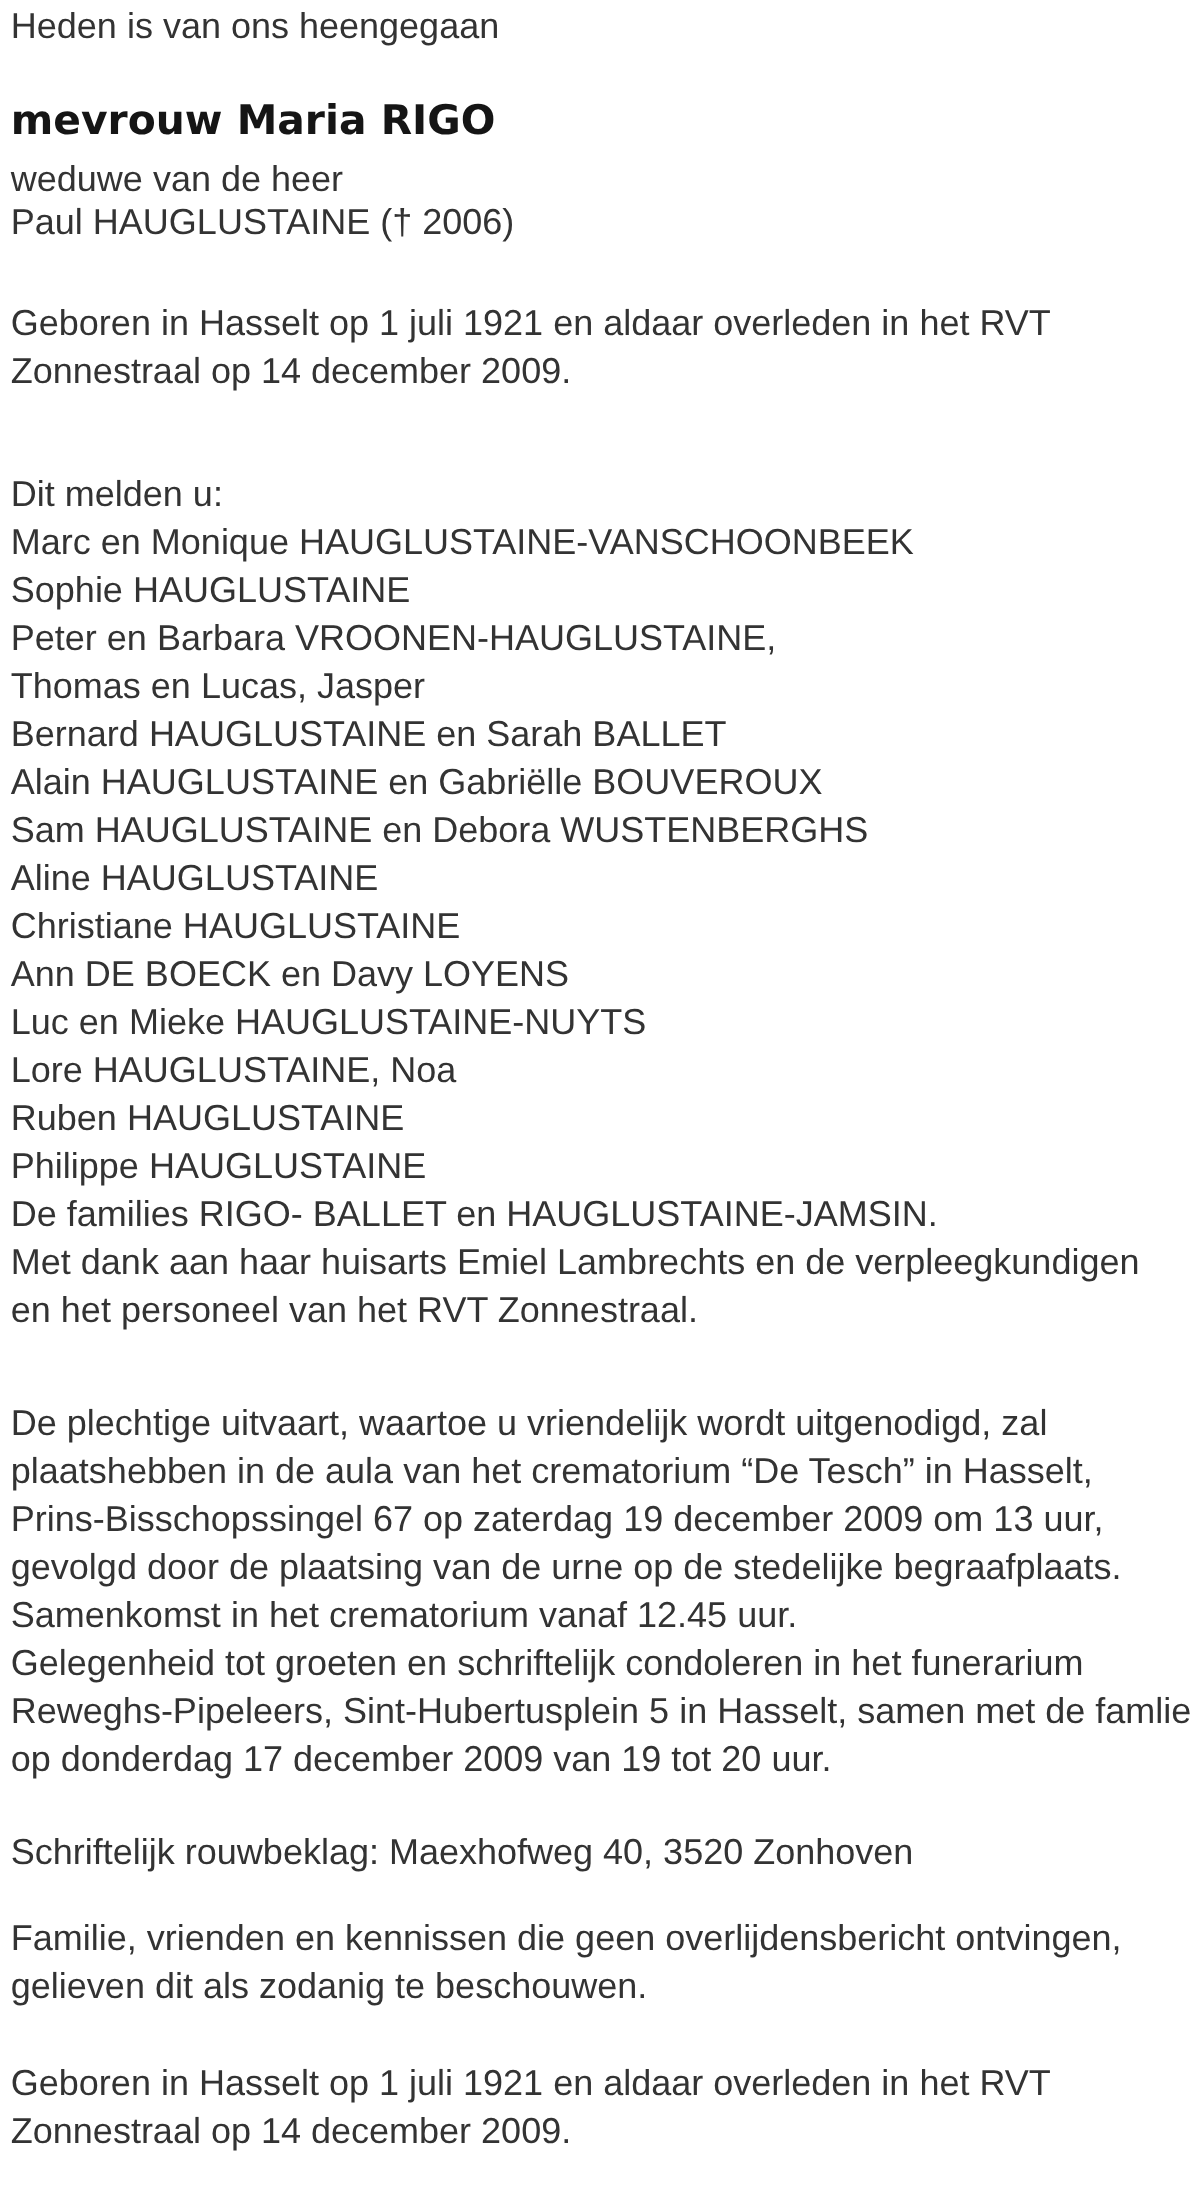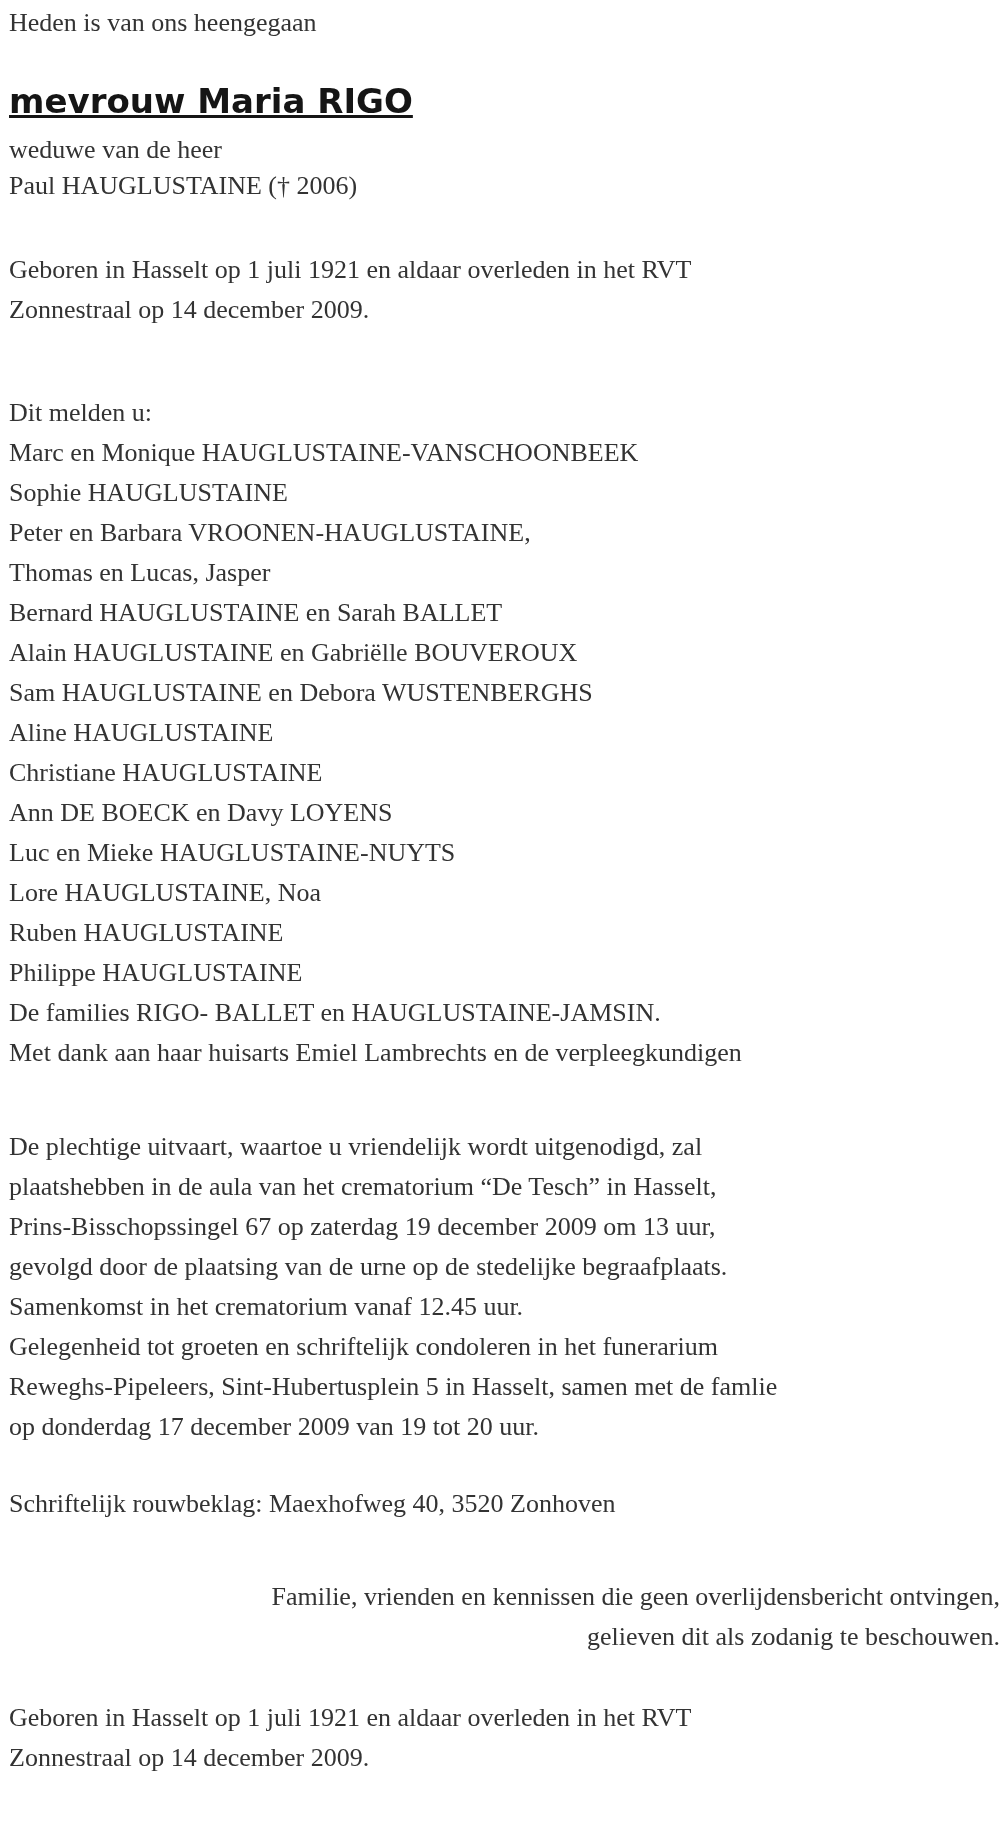"Heden is van ons heengegaan" .line { font-family: Liberation Serif, serif -> none; font-size: 26px -> 30px }
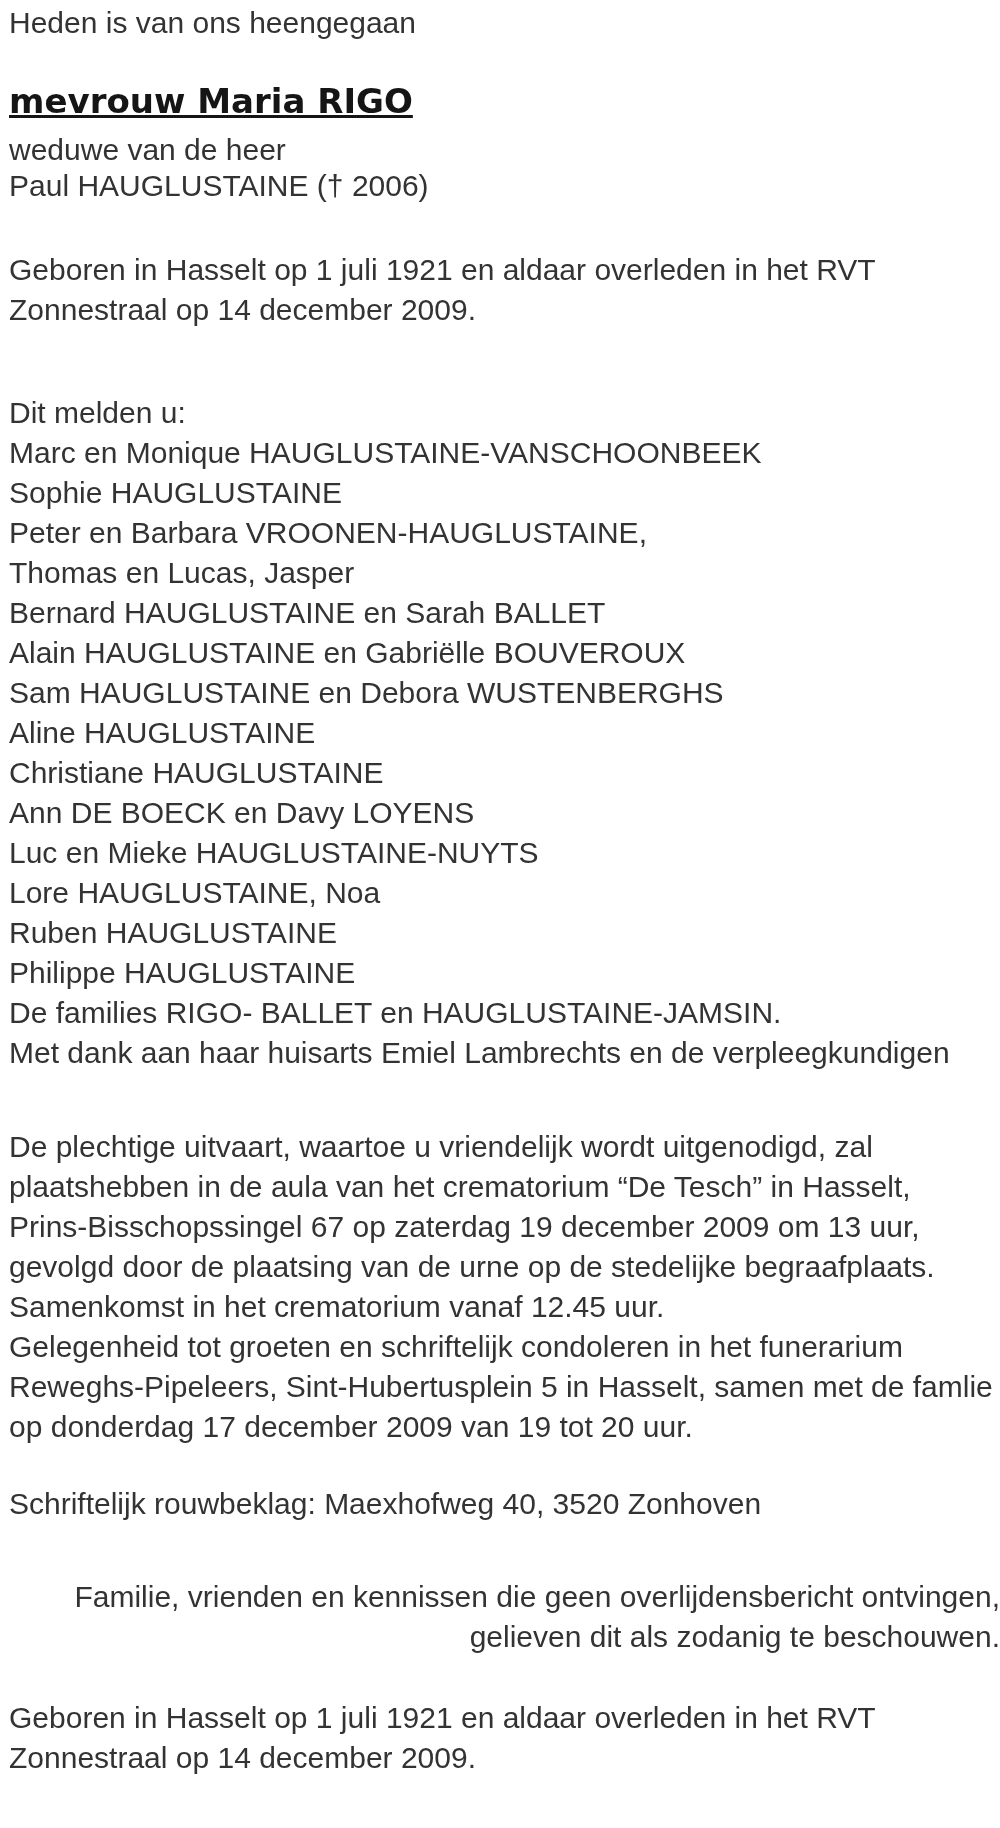"mevrouw Maria RIGO" .title { text-decoration: underline -> none }
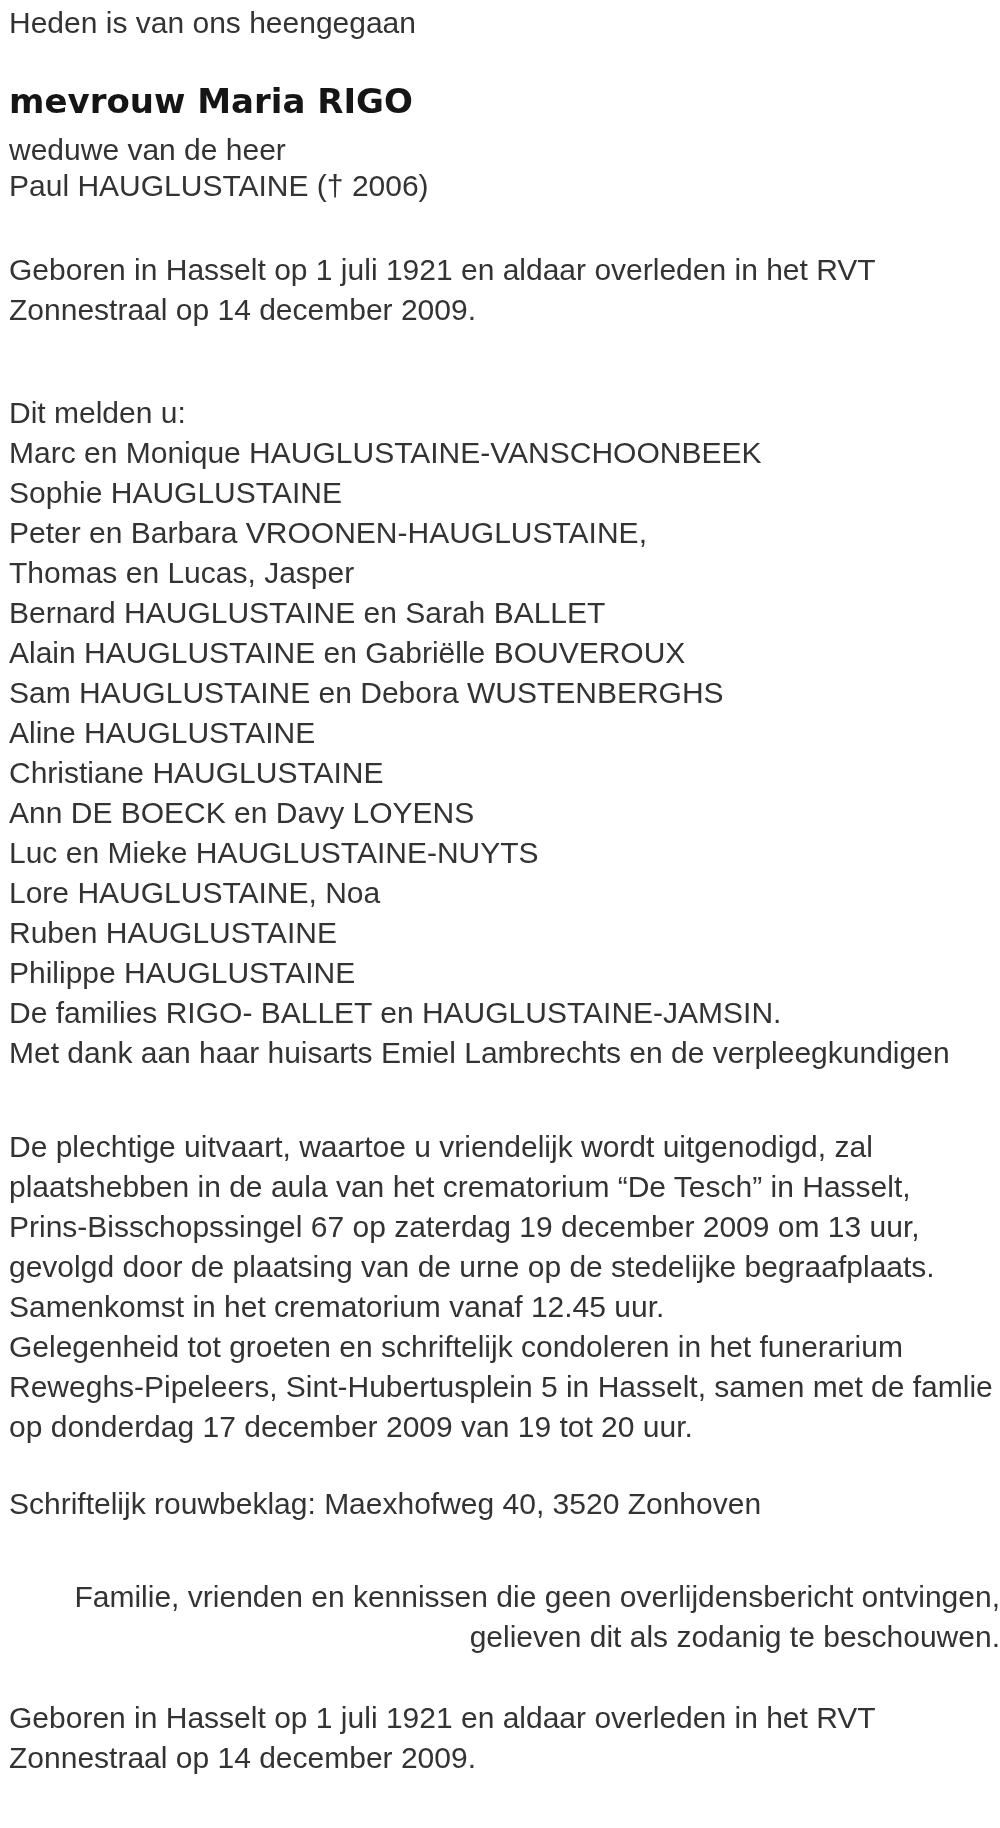"en het personeel van het" div.line { html: none -> <div>en het personeel van het RVT Zonnestraal.</div> }
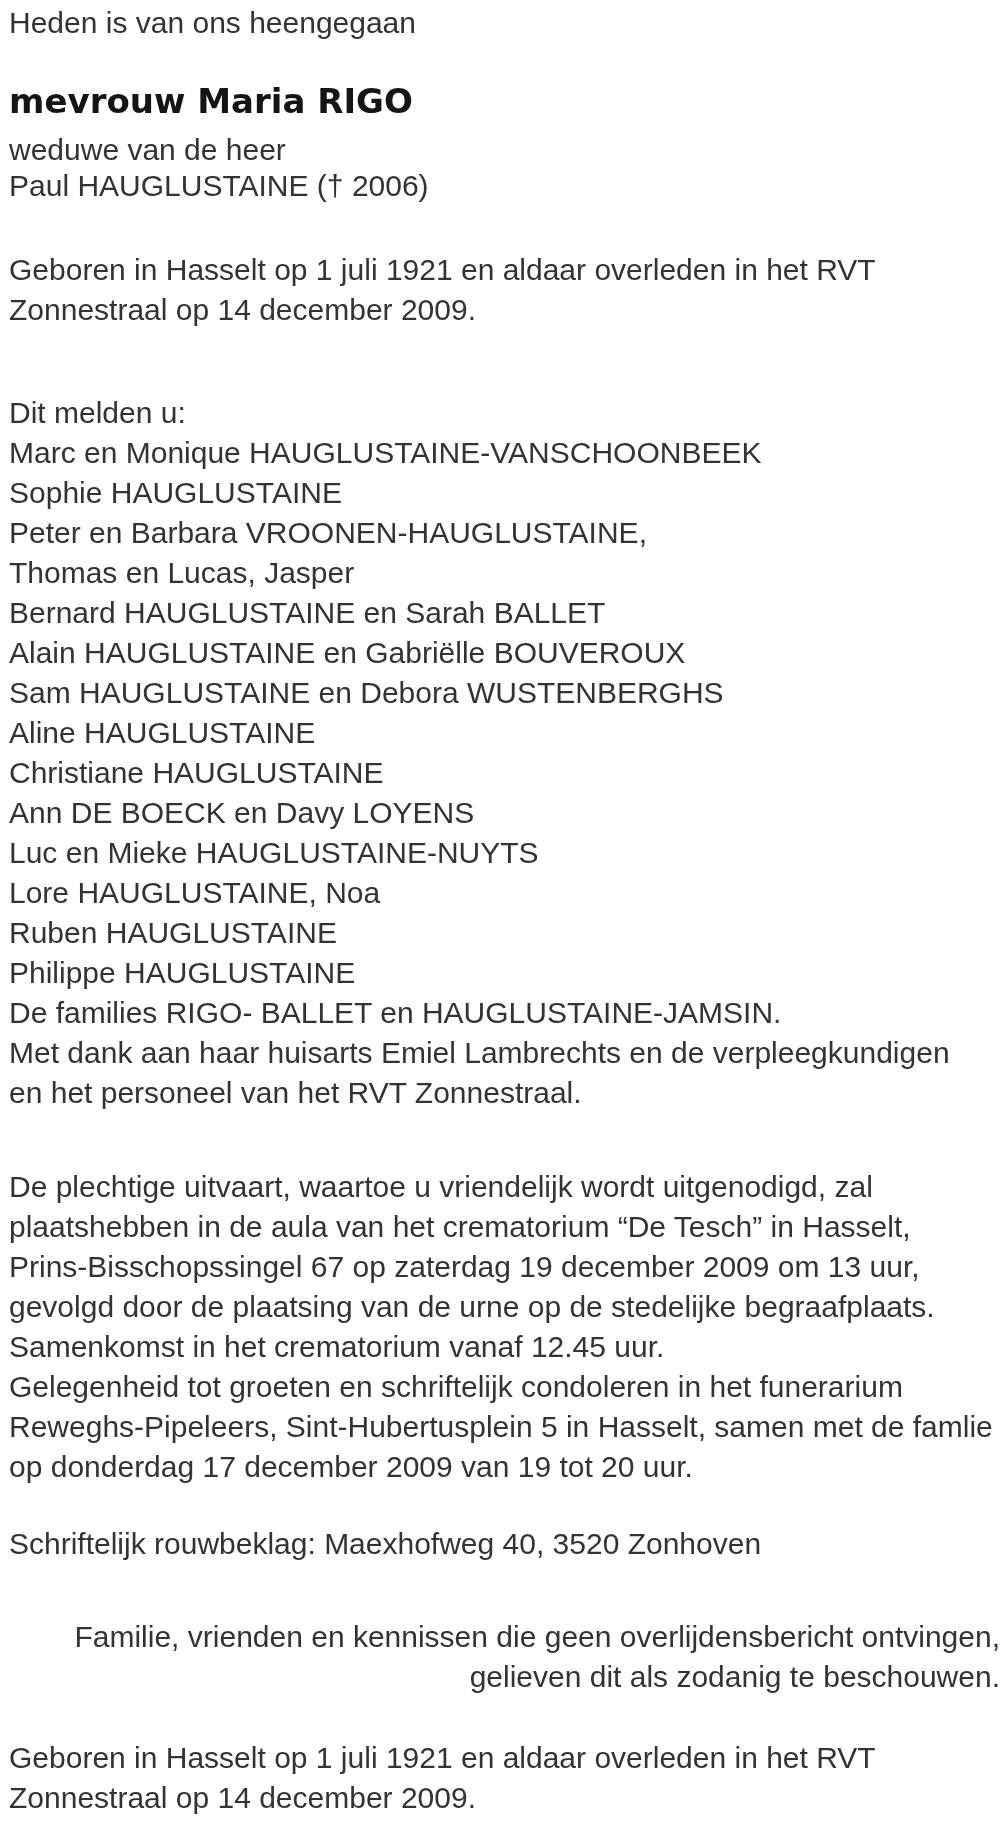"Familie, vrienden en kennissen die" .notice-block { margin-top: 53px -> 32px; text-align: right -> none }
